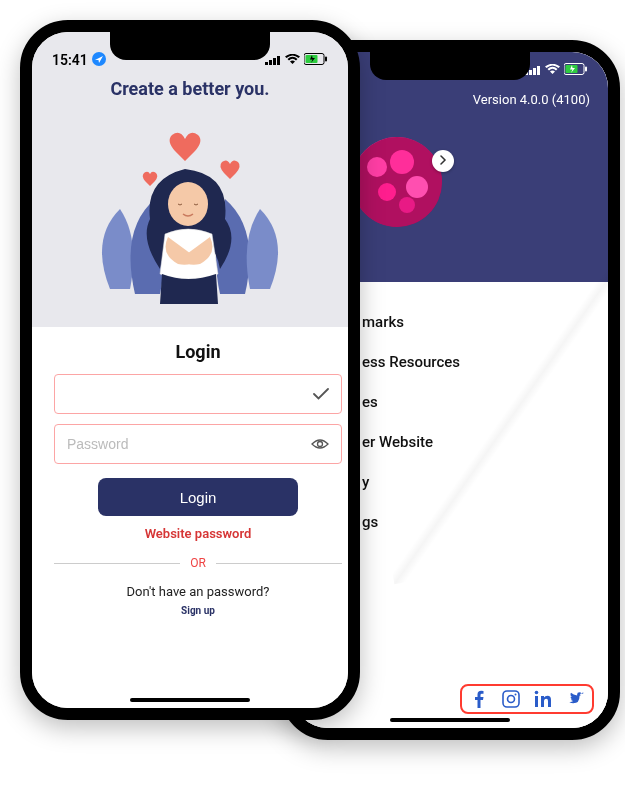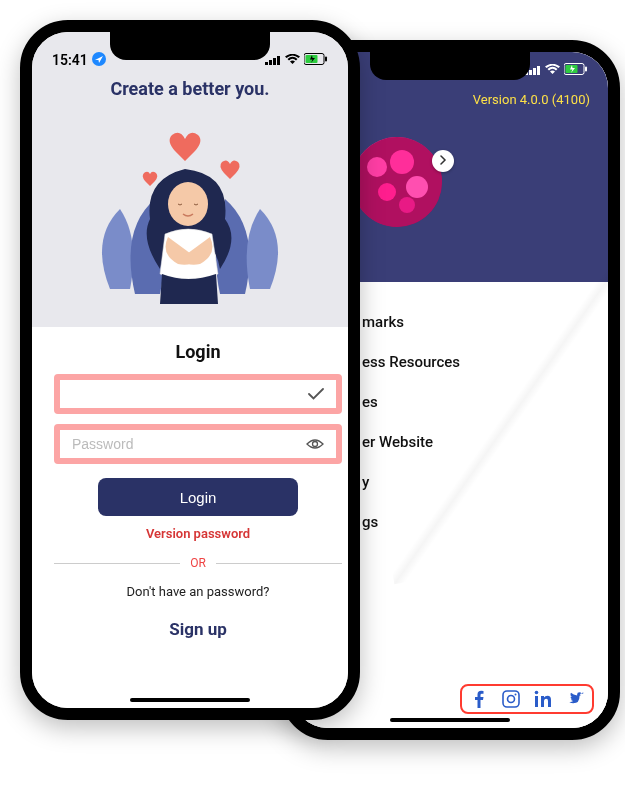"Version 4.0.0 (4100)" .version { color: #fde047 -> #ffffff }
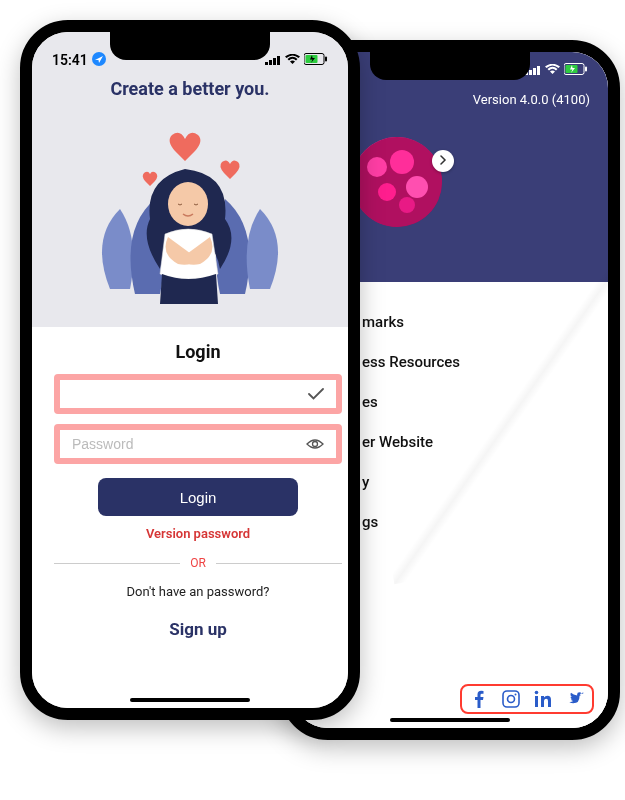"Password" .input-box { border: 6px solid #fca5a5 -> 1px solid #fca5a5 }
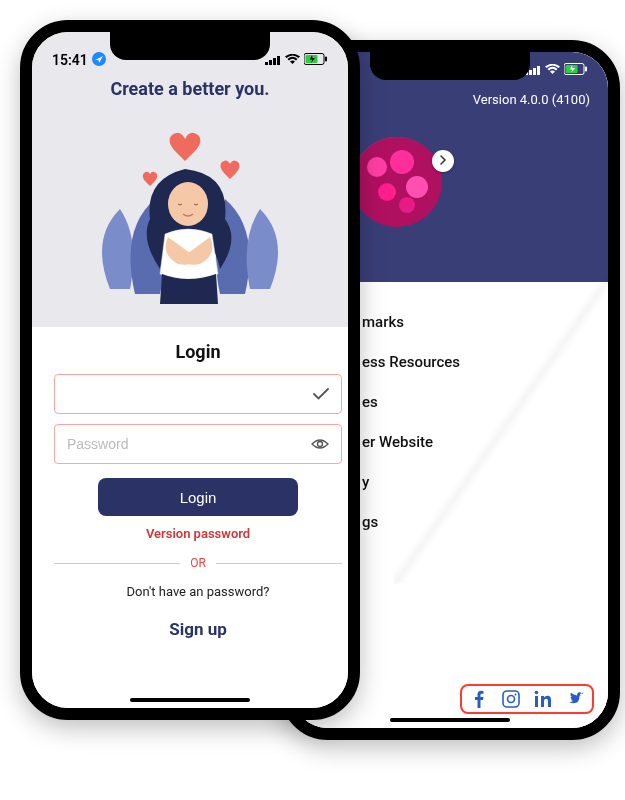"Version password" a.forgot { text: Version -> Website }
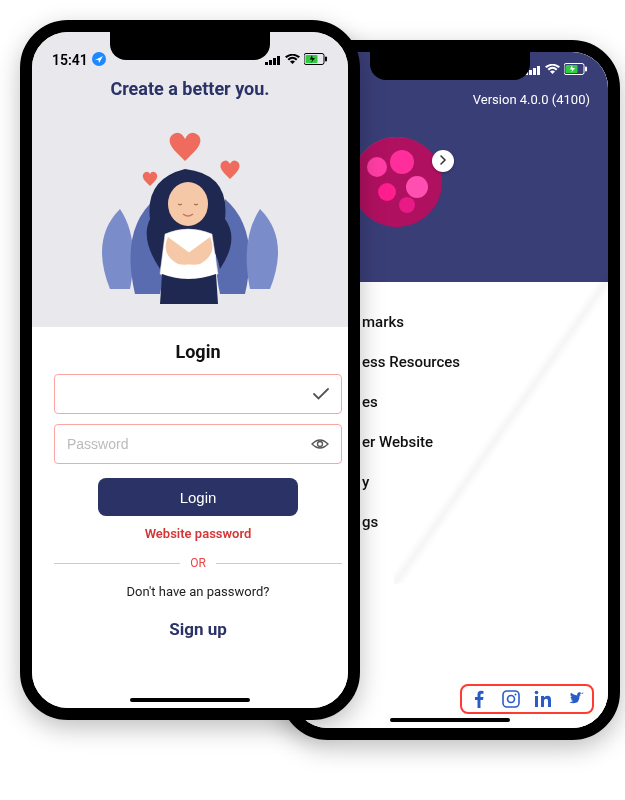"Sign up" .signup-link { font-size: 17px -> 10px; margin-top: 20px -> 6px }
